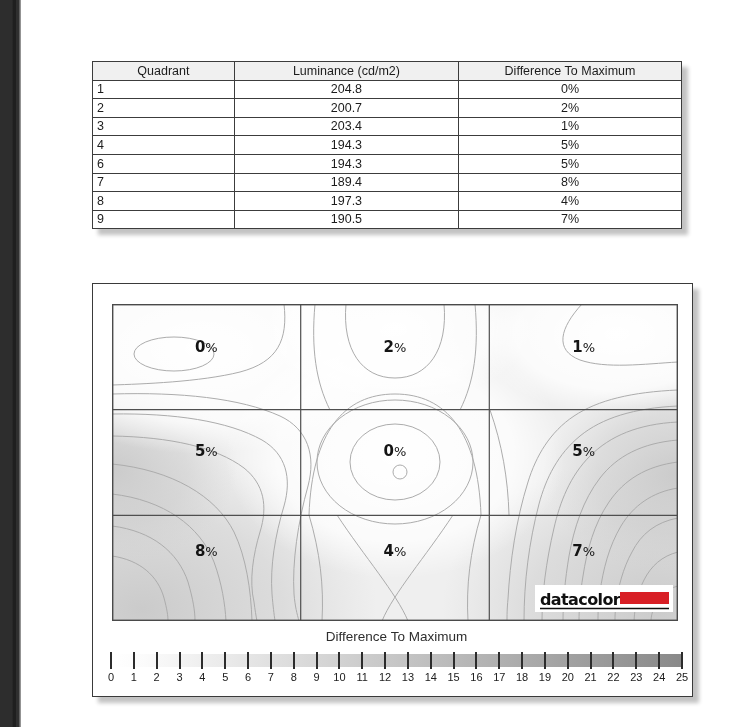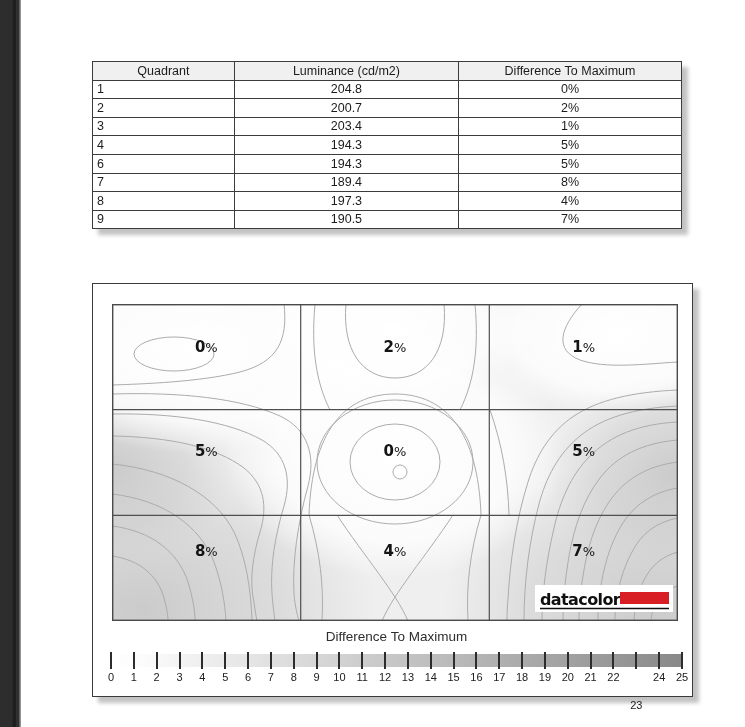"23" span.scale-num { margin-top: 28px -> none }
